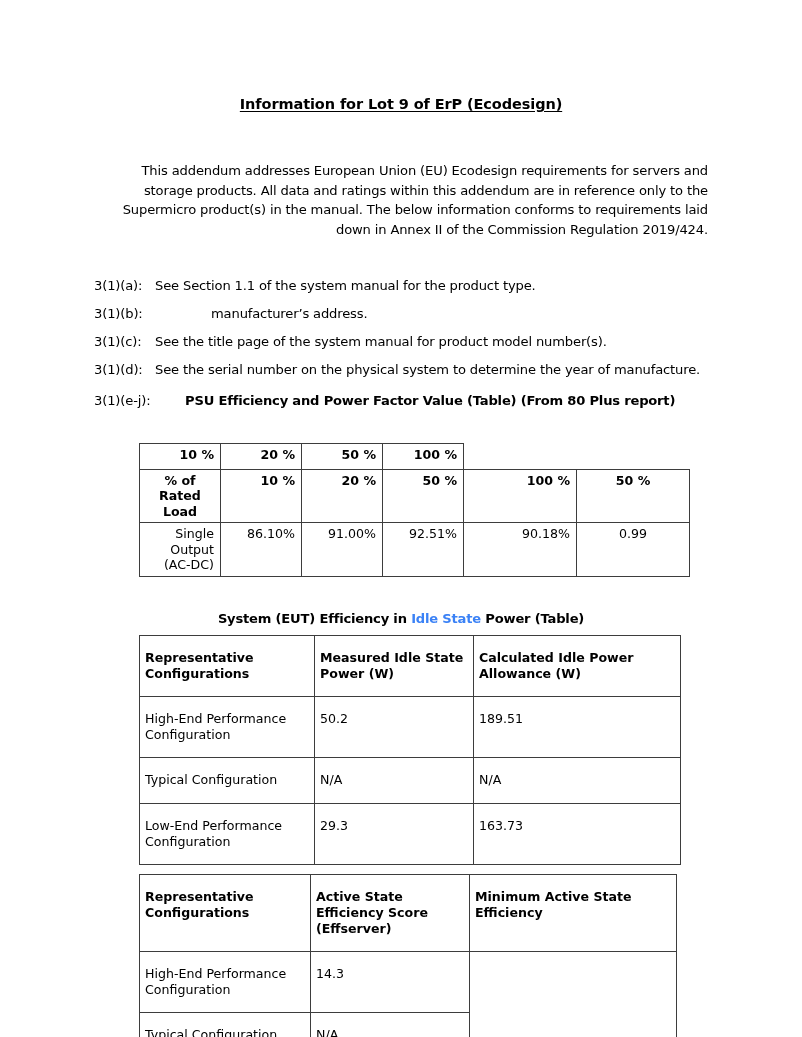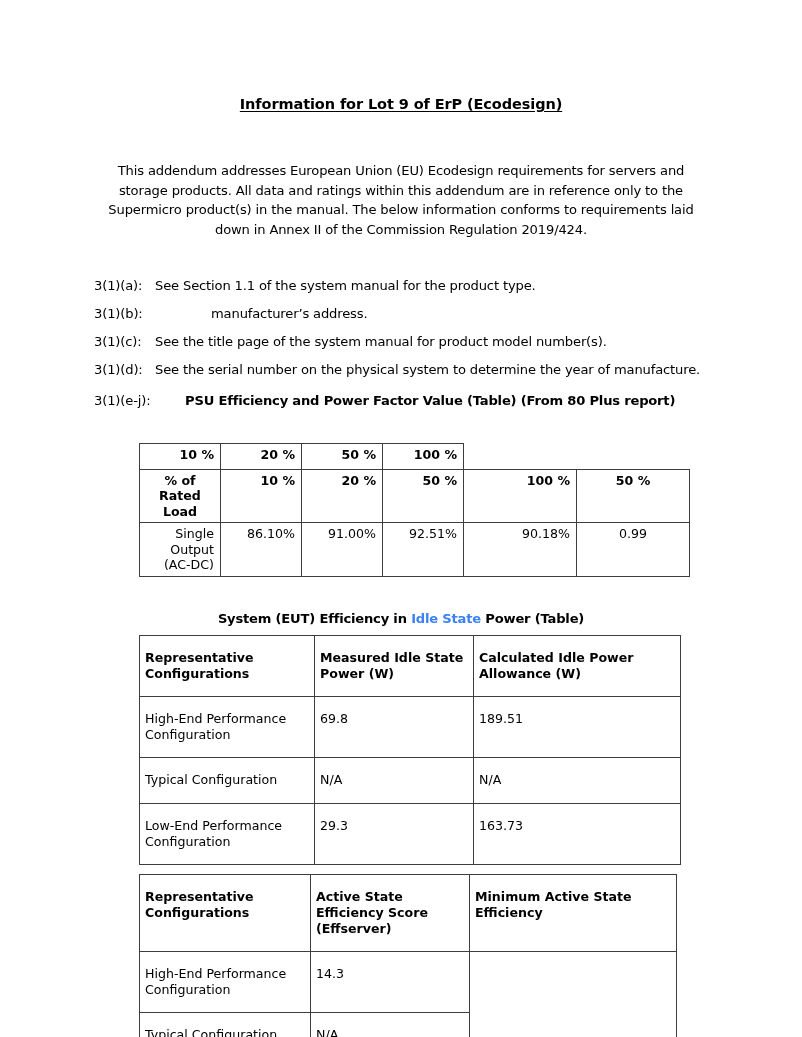"This addendum addresses European Union" .intro { text-align: center -> right }
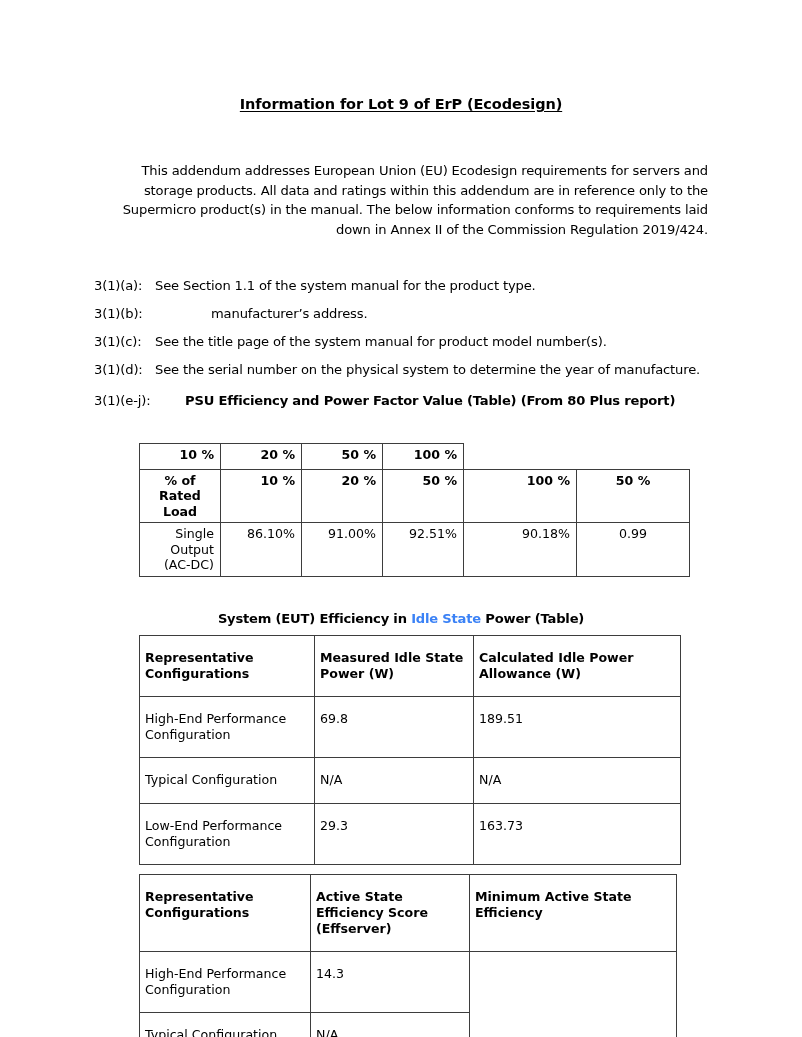"69.8" td.c-mid { text: 69.8 -> 50.2 }
